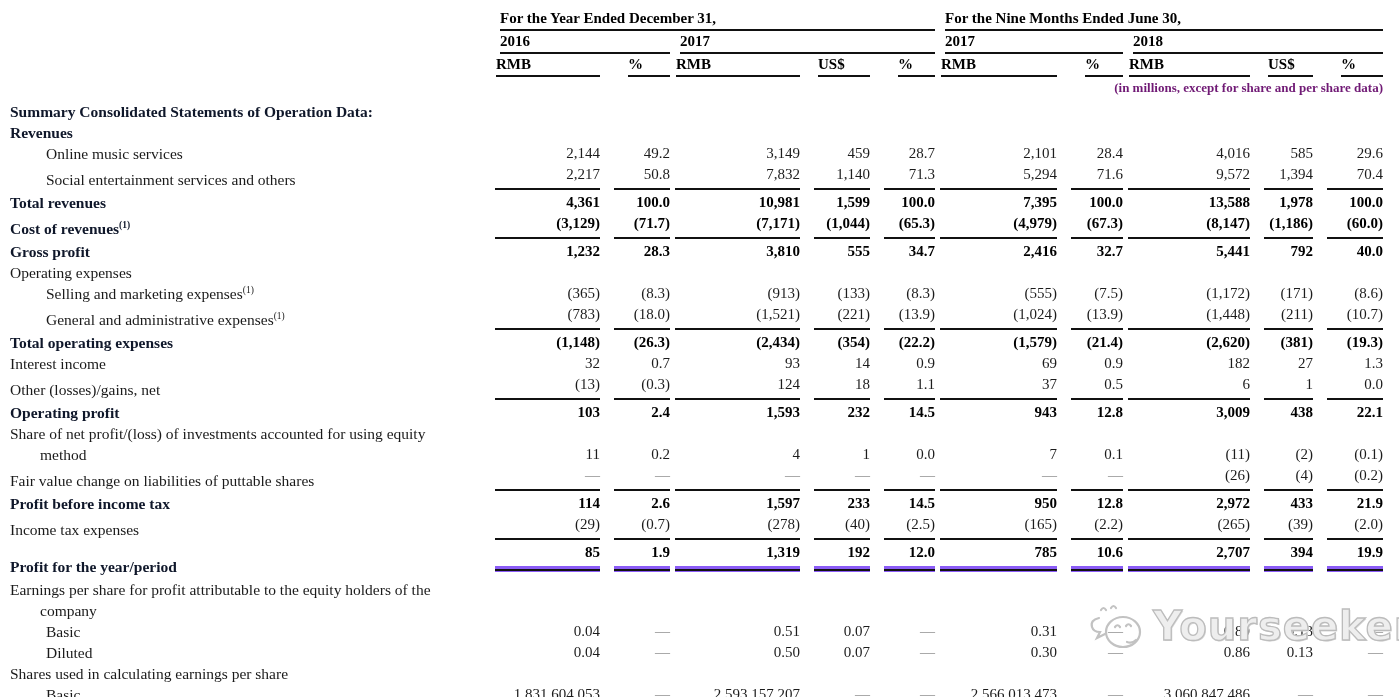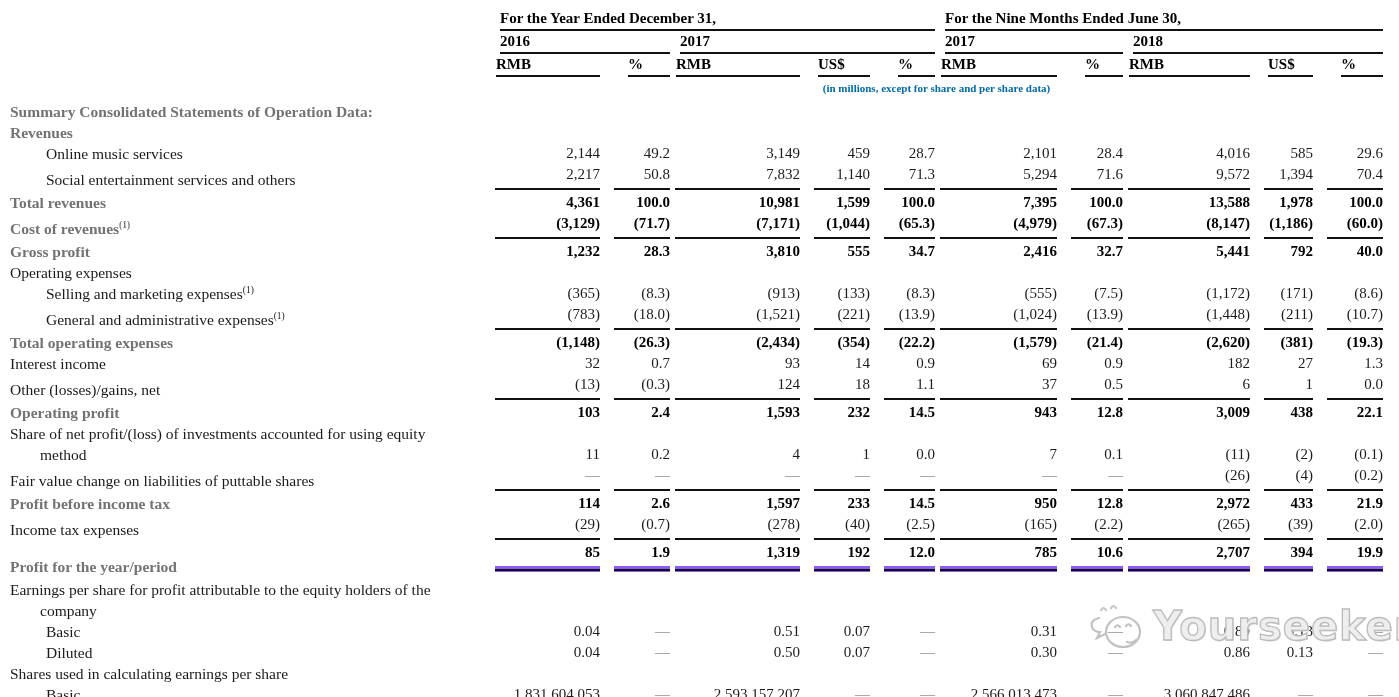"(in millions, except for share" .note-row td { color: #0369a1 -> #701a75; font-size: 11px -> 13px; text-align: center -> right }
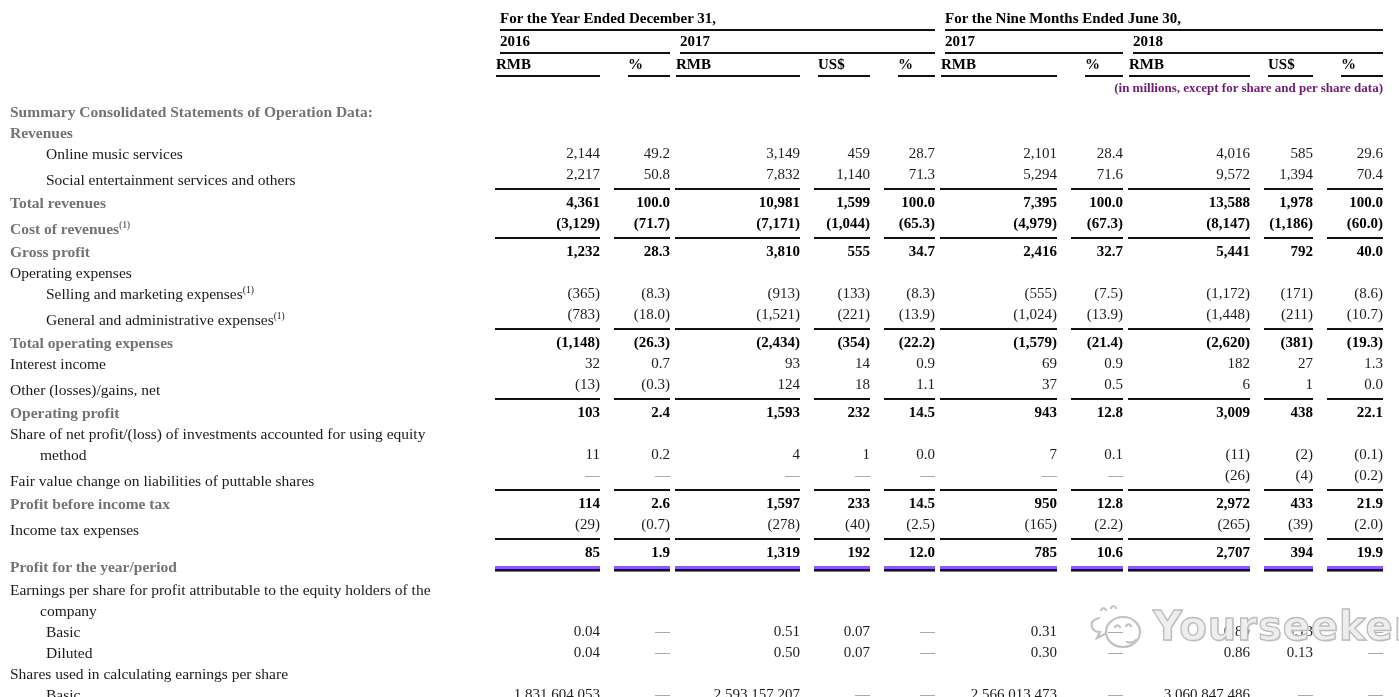"Summary Consolidated Statements of" td.label.bold { color: #737373 -> #0f172a }
